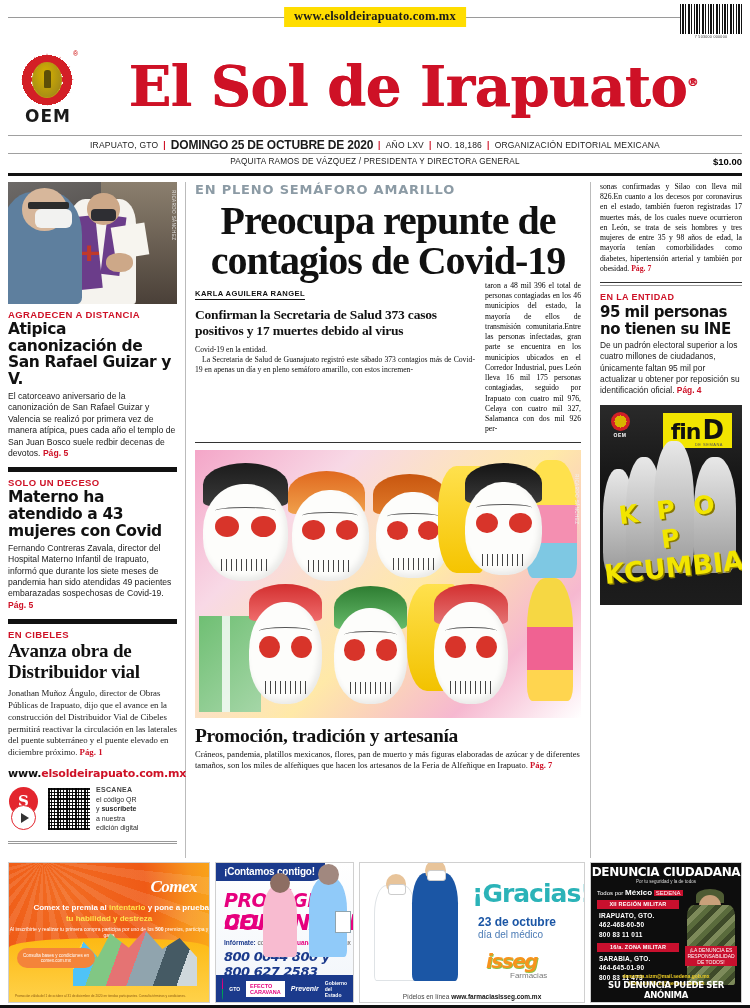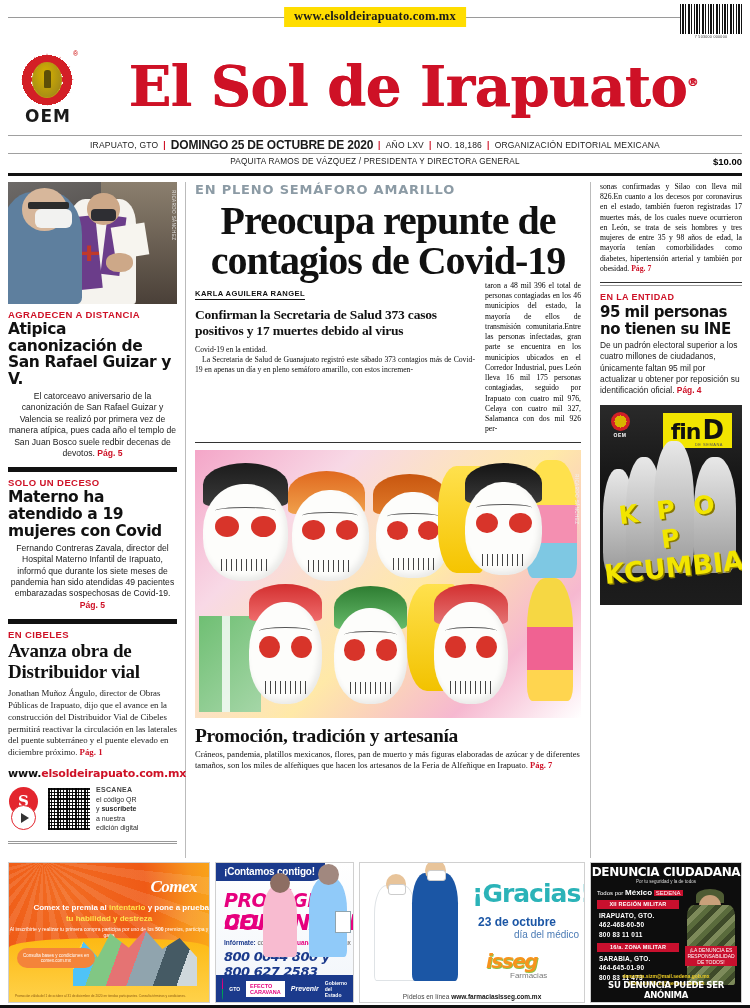"El catorceavo aniversario de la" .l-deck { text-align: center -> left }
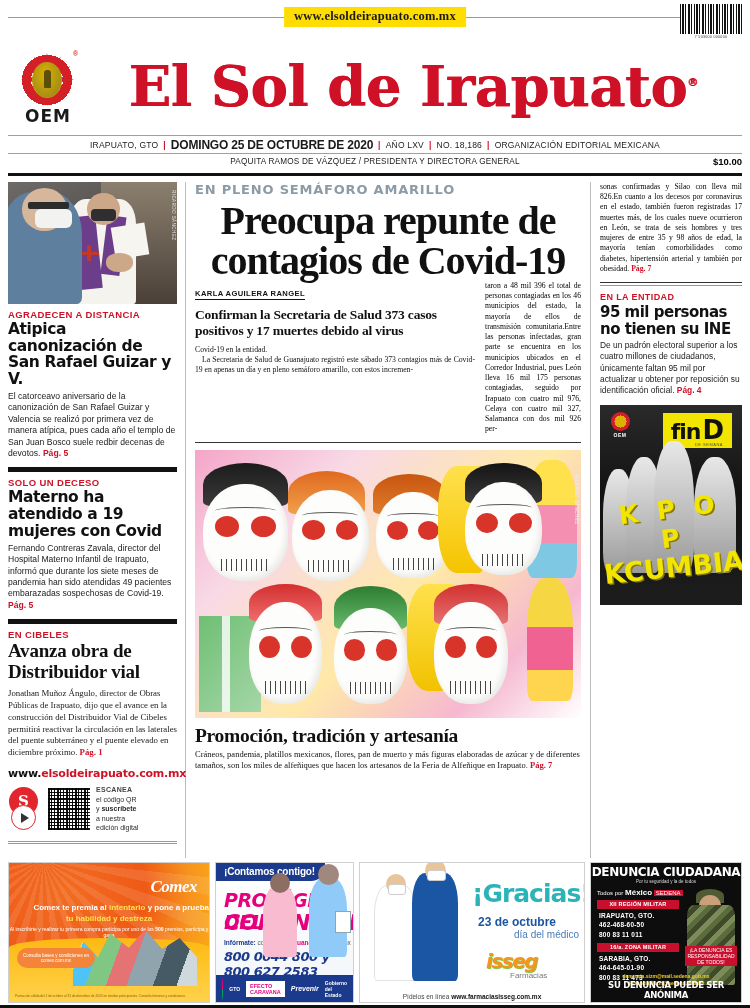"Materno ha atendido a 19" div.l-head { text: 19 -> 43 }
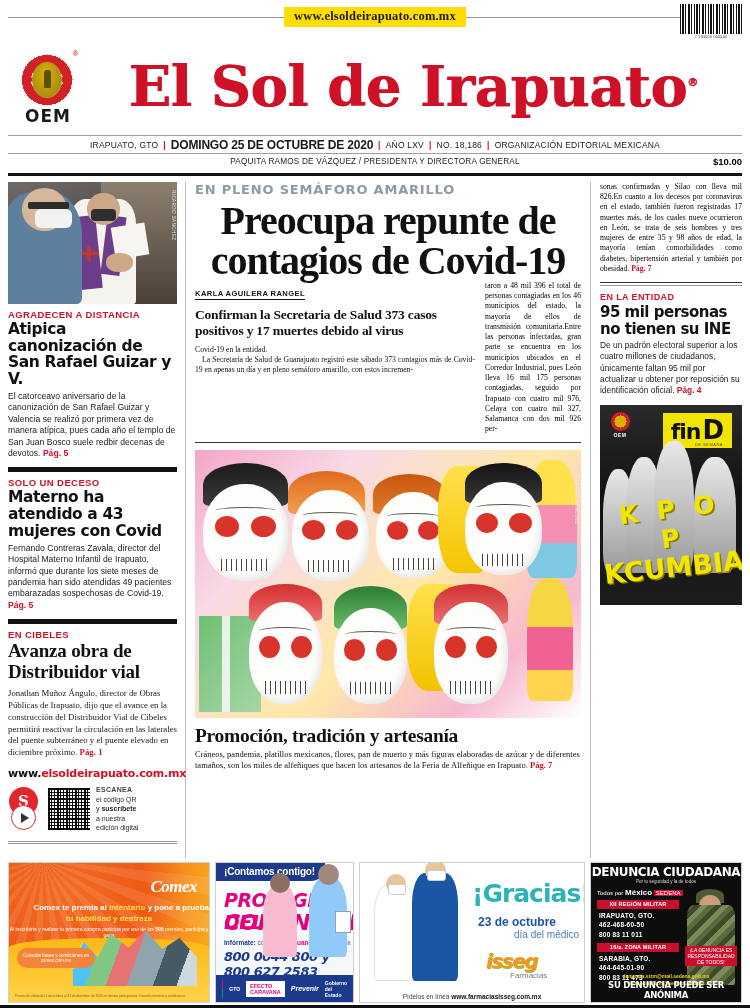"día del médico" .ad-isseg .d2 { margin-left: 36px -> none }
